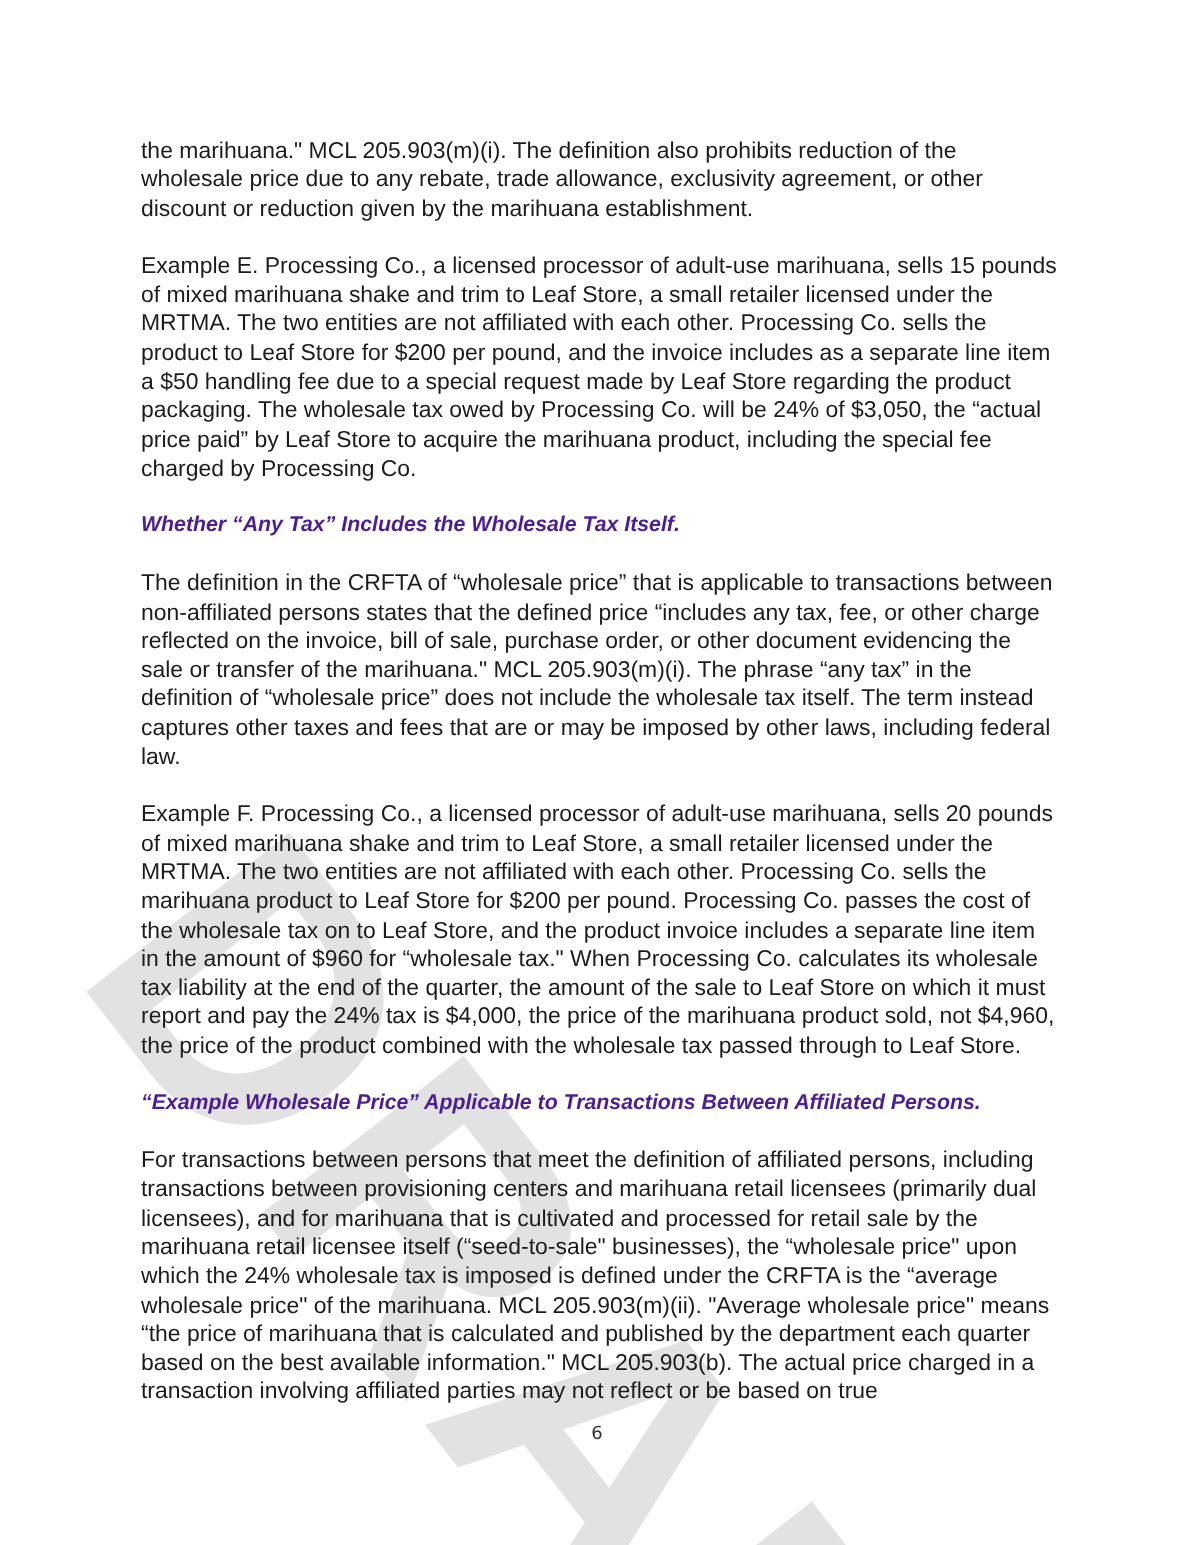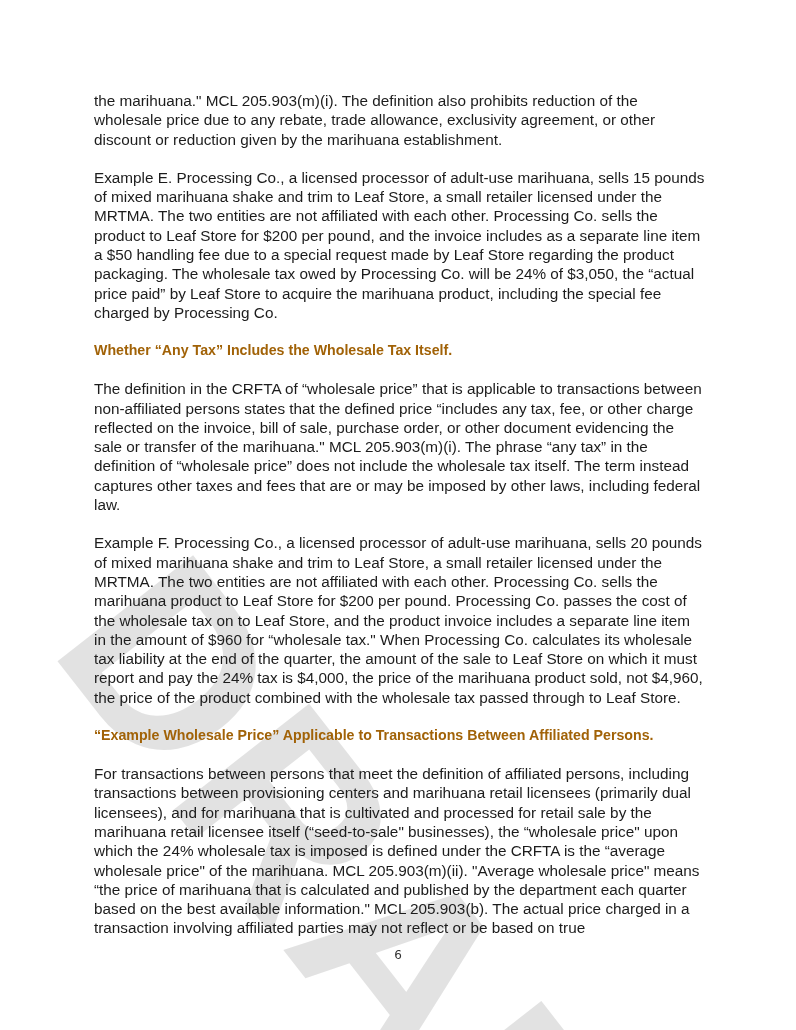"Whether “Any Tax” Includes the" .heading { color: #a16207 -> #4c1d95; font-style: none -> italic }
